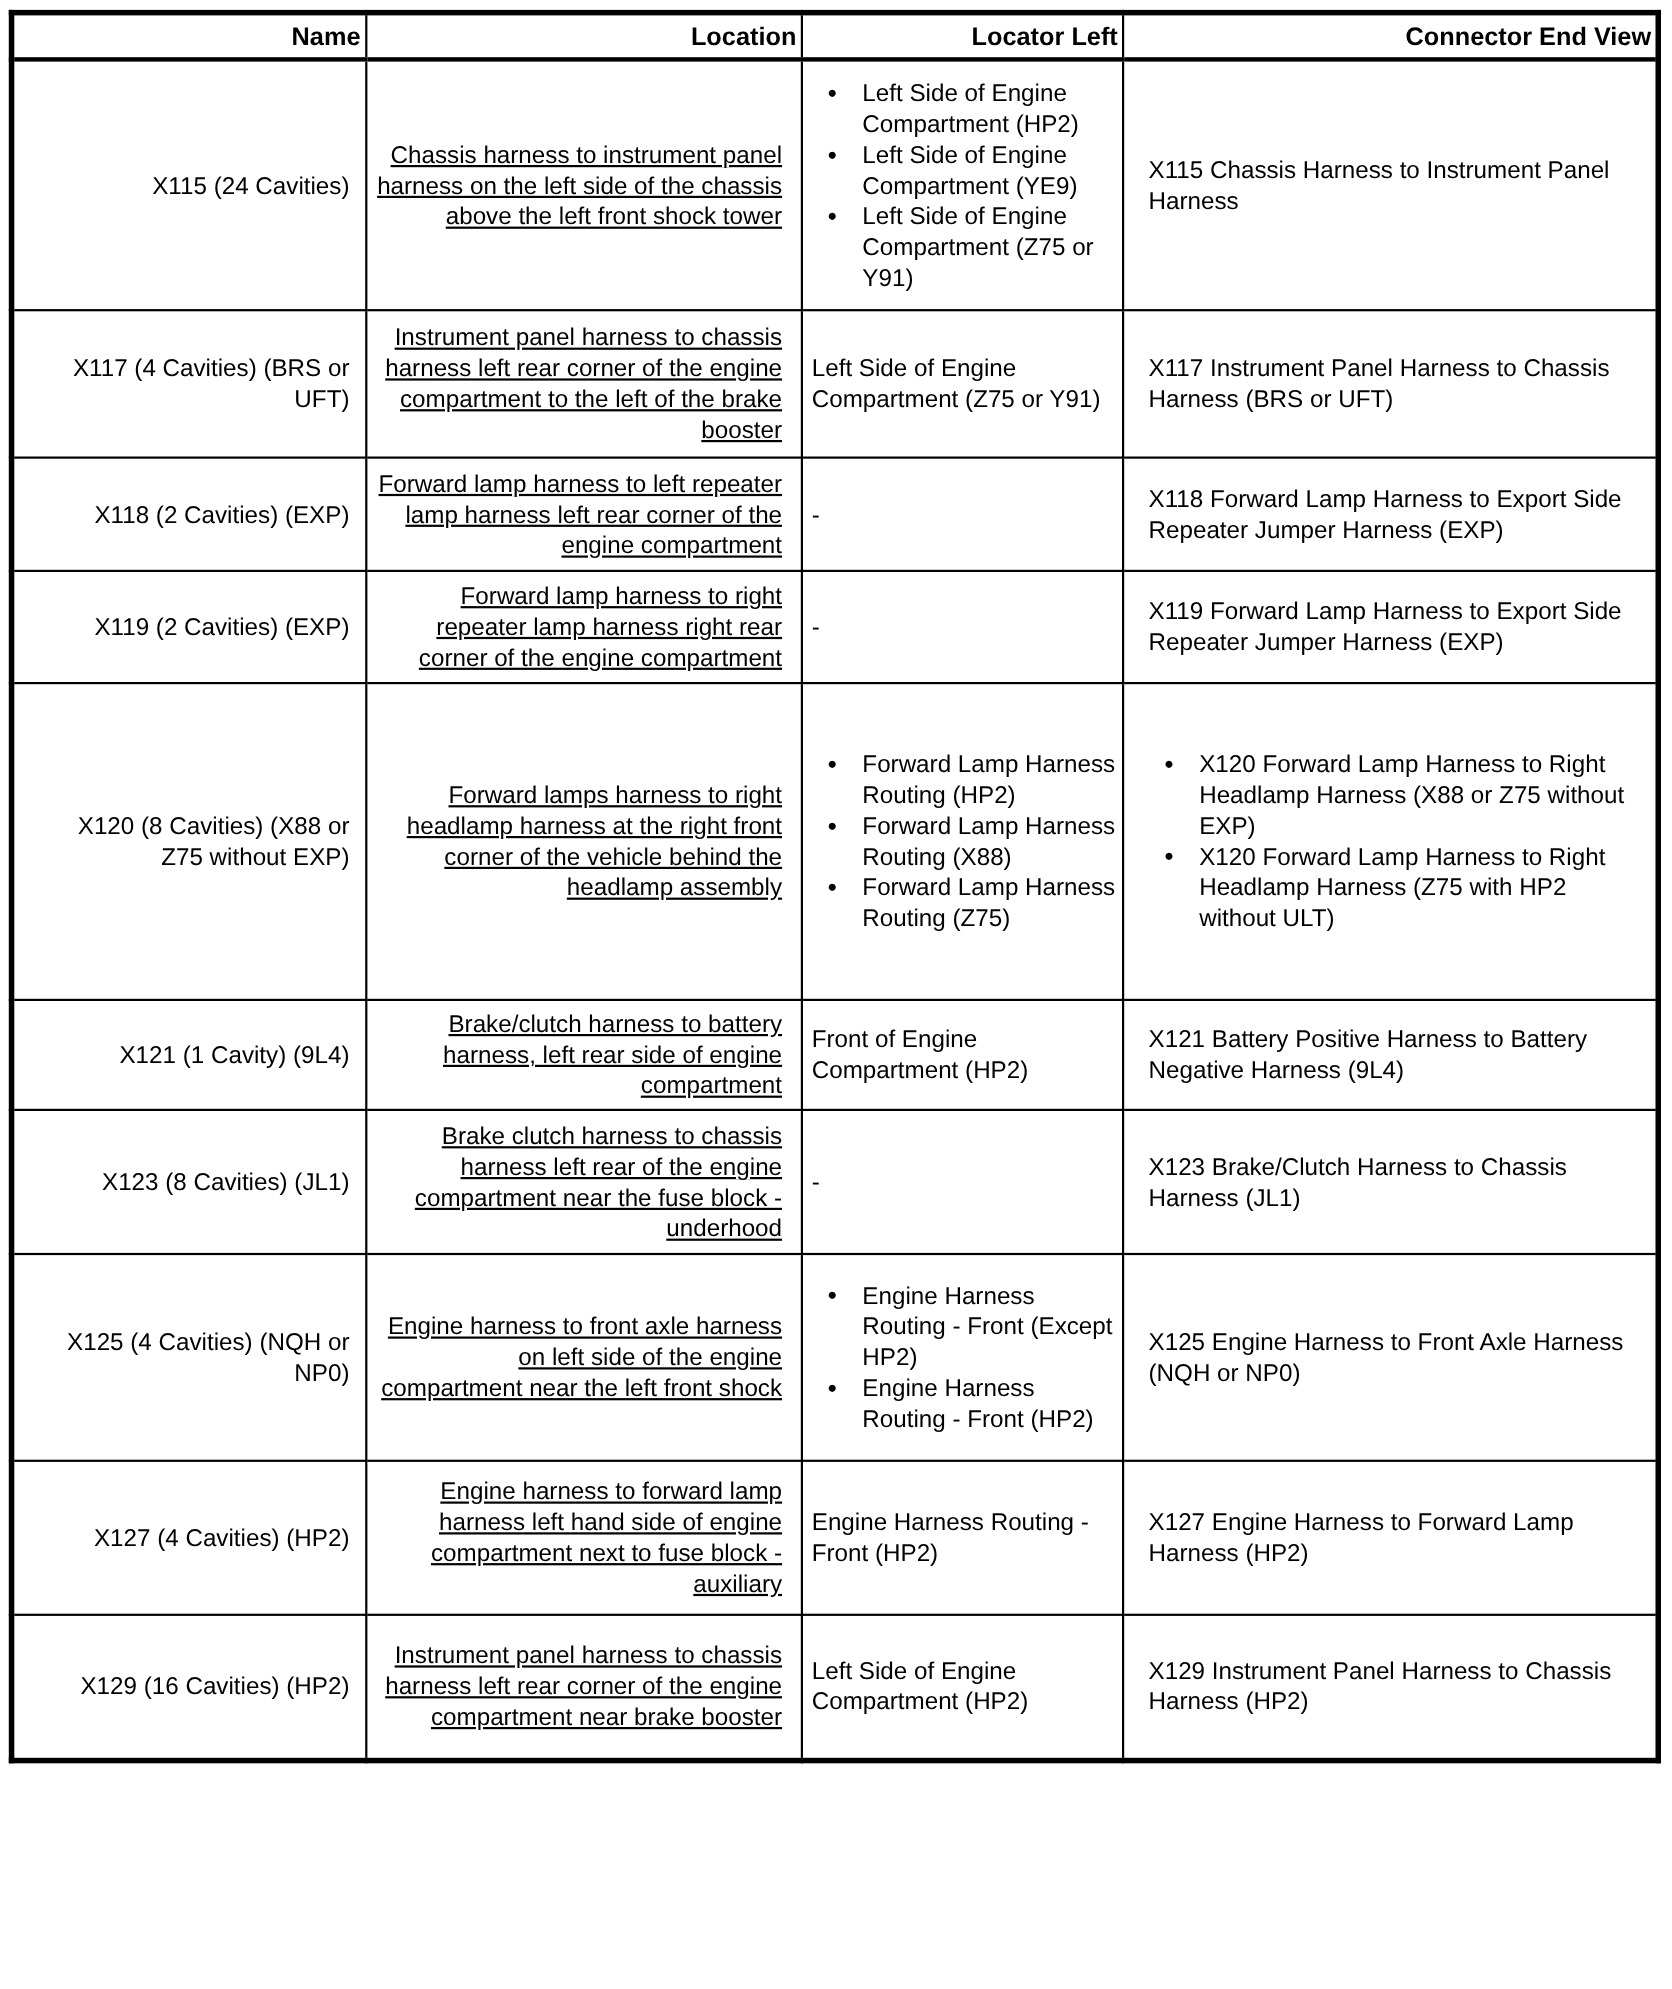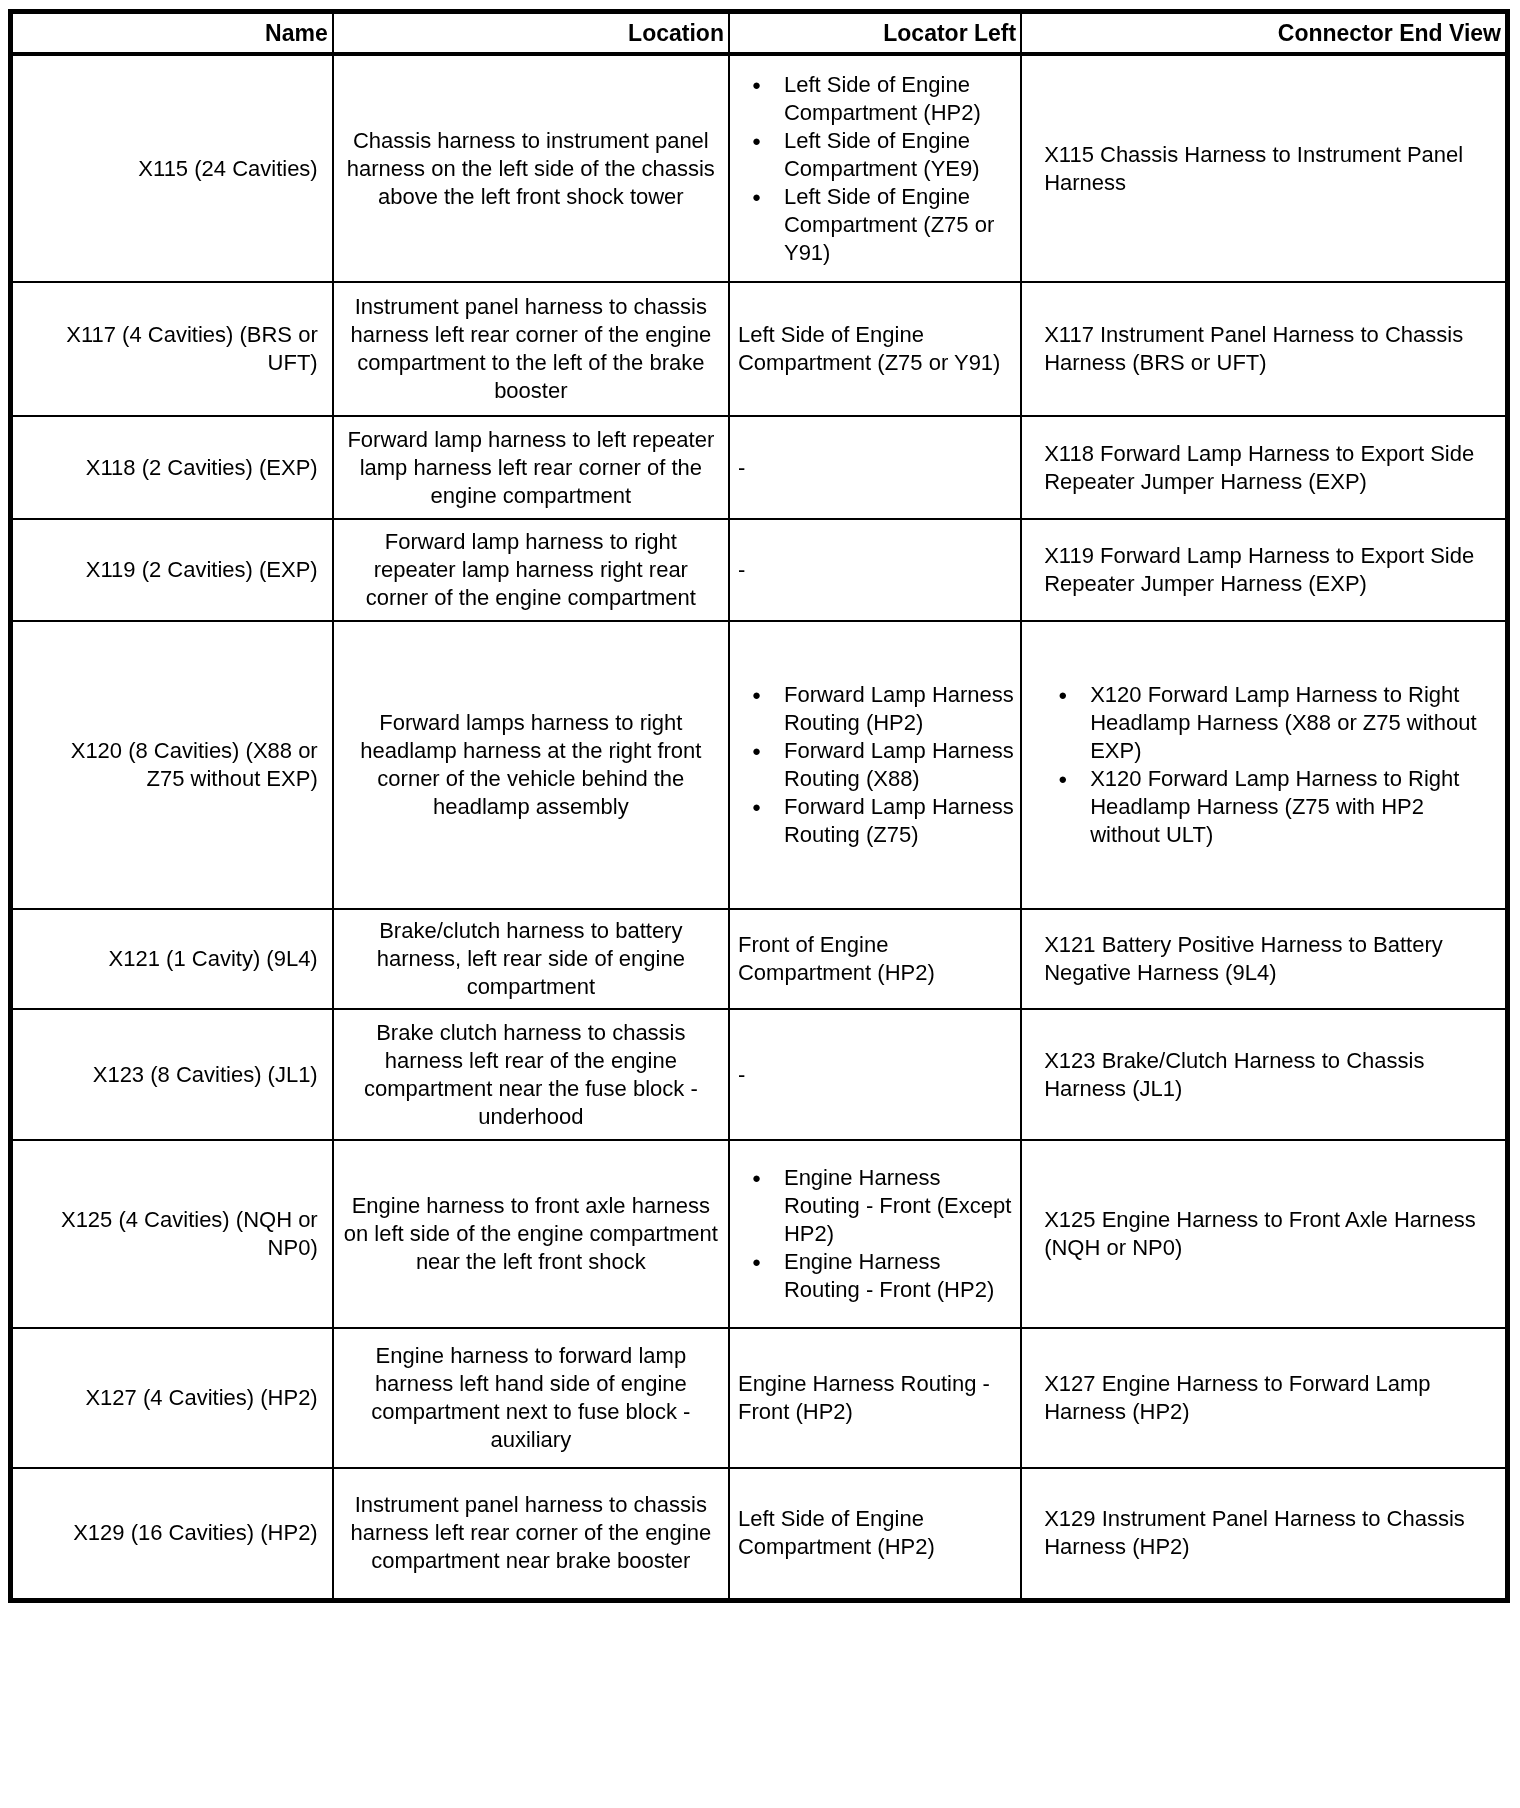"Chassis harness to instrument panel" td.cell.location { padding: 4px 7px 4px 7px -> 4px 17px 4px 7px; text-align: center -> right; text-decoration: none -> underline }
